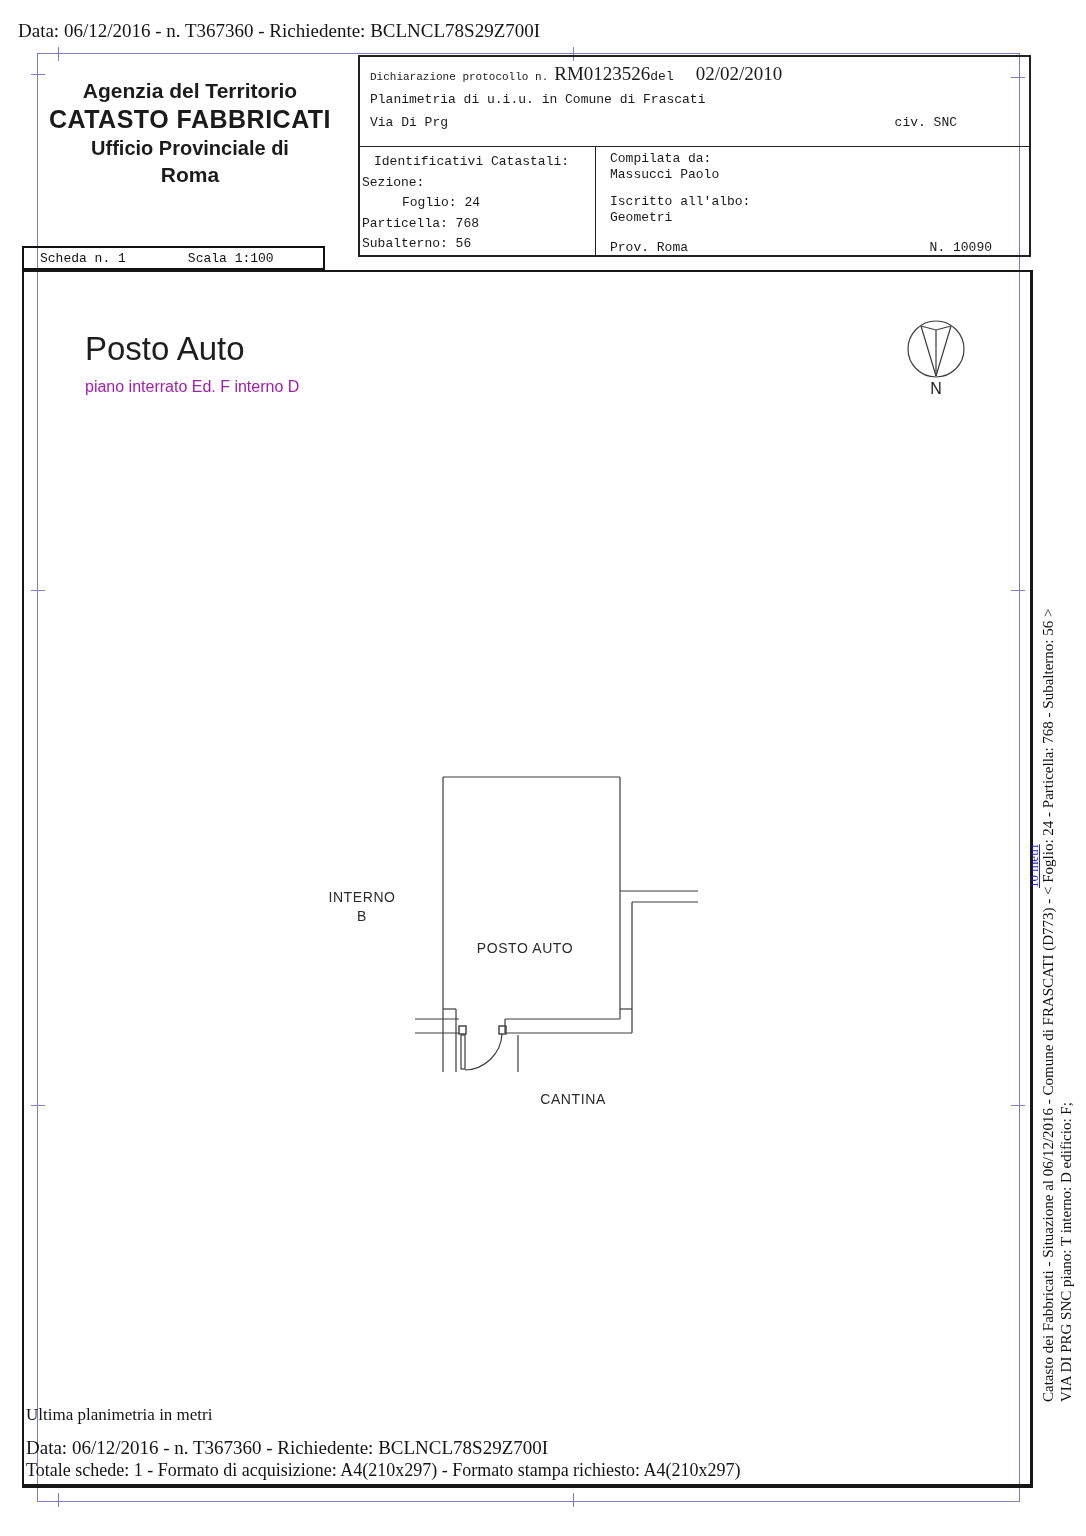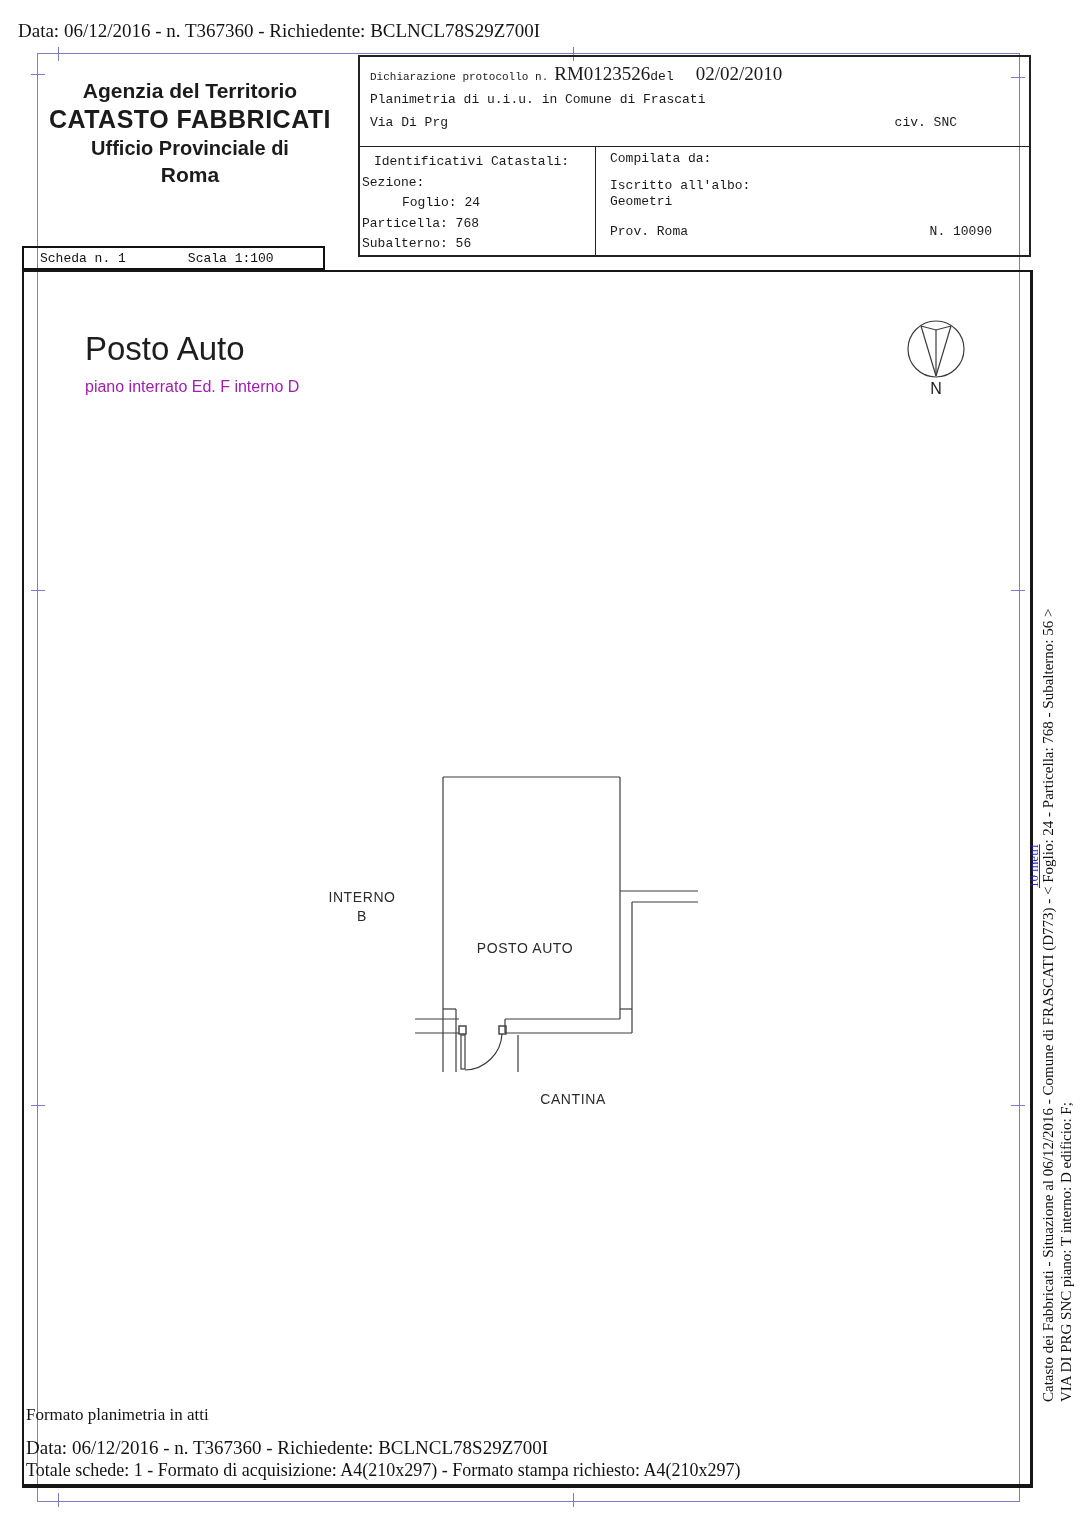"Massucci Paolo" div { html: none -> <div>Massucci Paolo</div> }
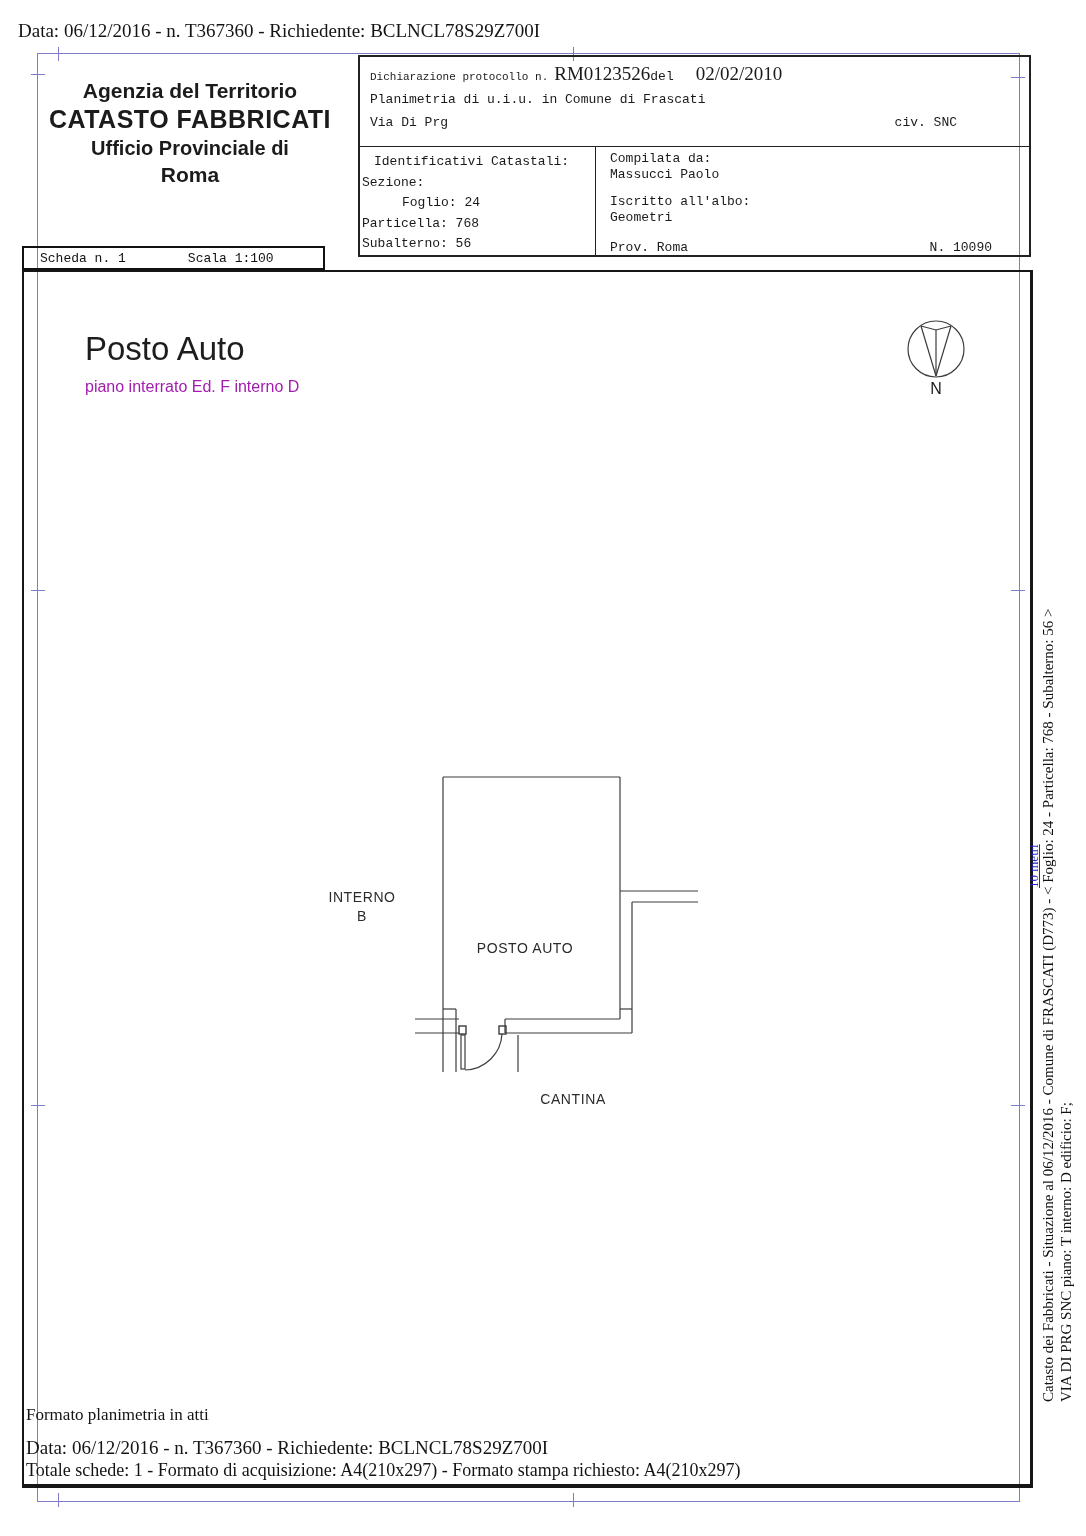"Formato planimetria in atti" div.abs { text: Formato planimetria in atti -> Ultima planimetria in metri }
